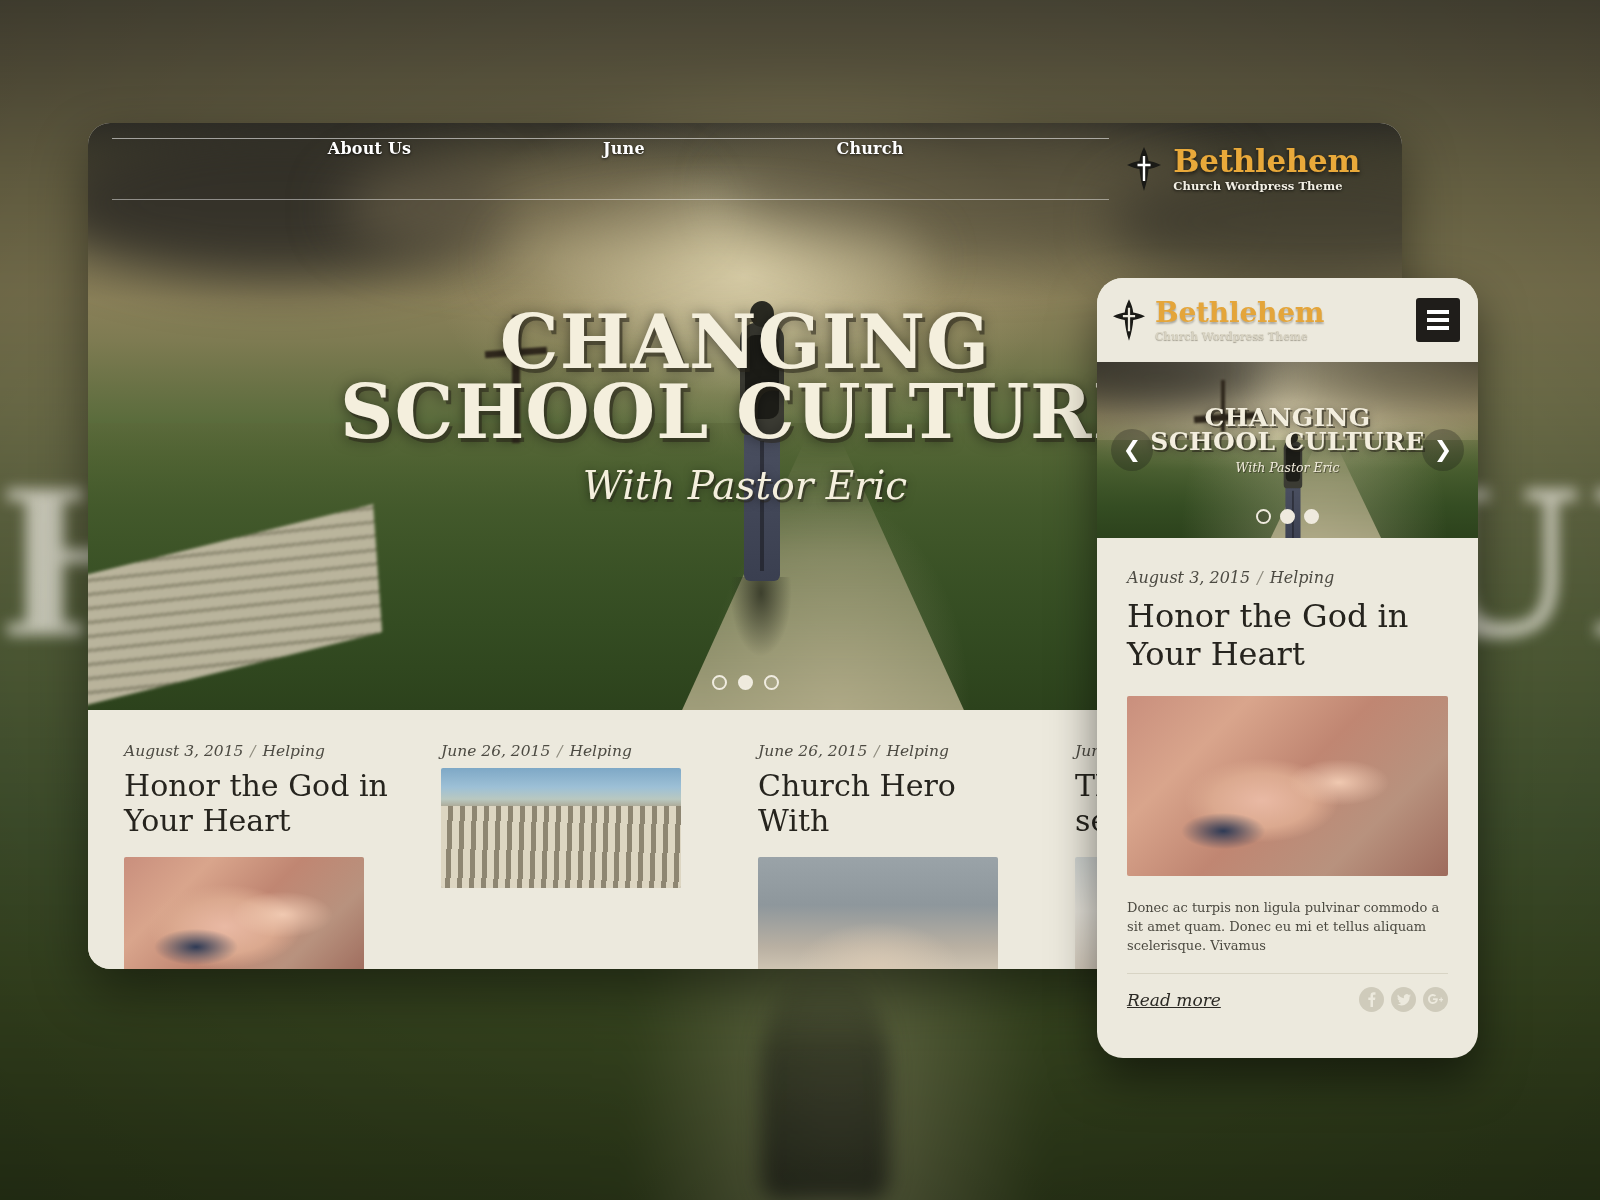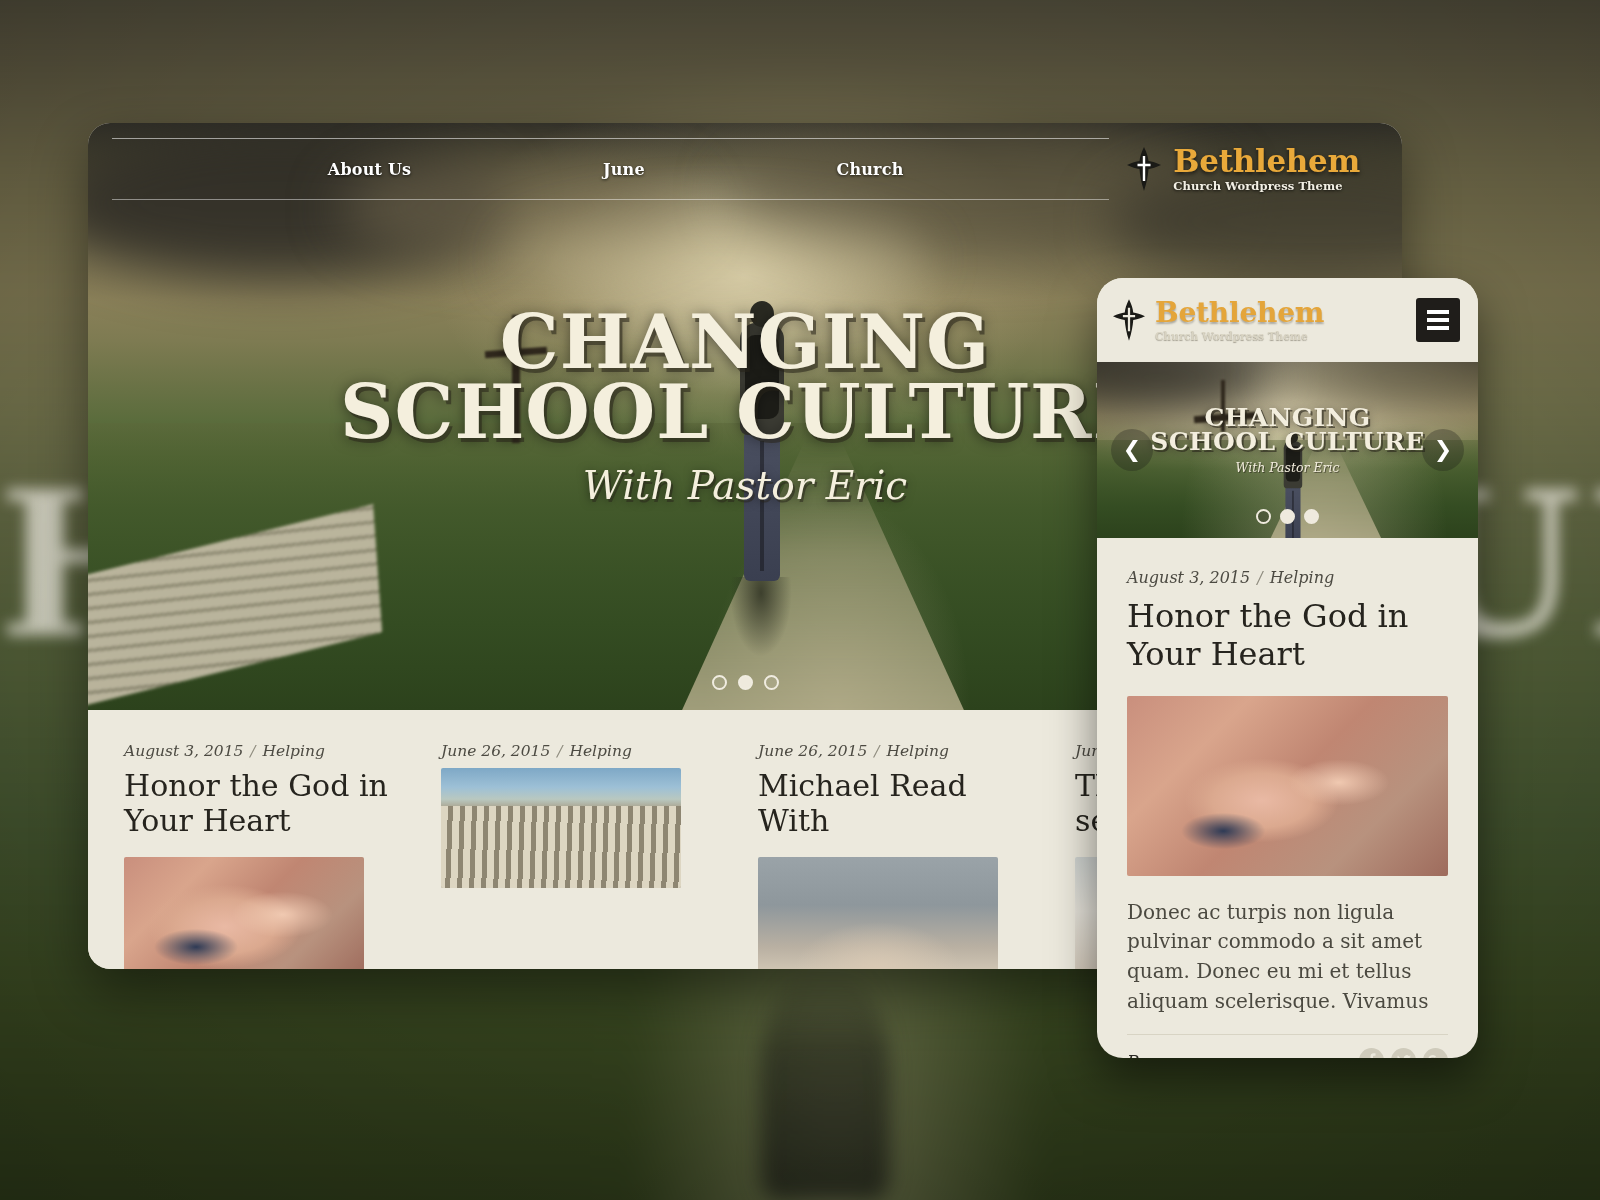"About Us" .nav-left, .nav-right { align-items: center -> flex-start }
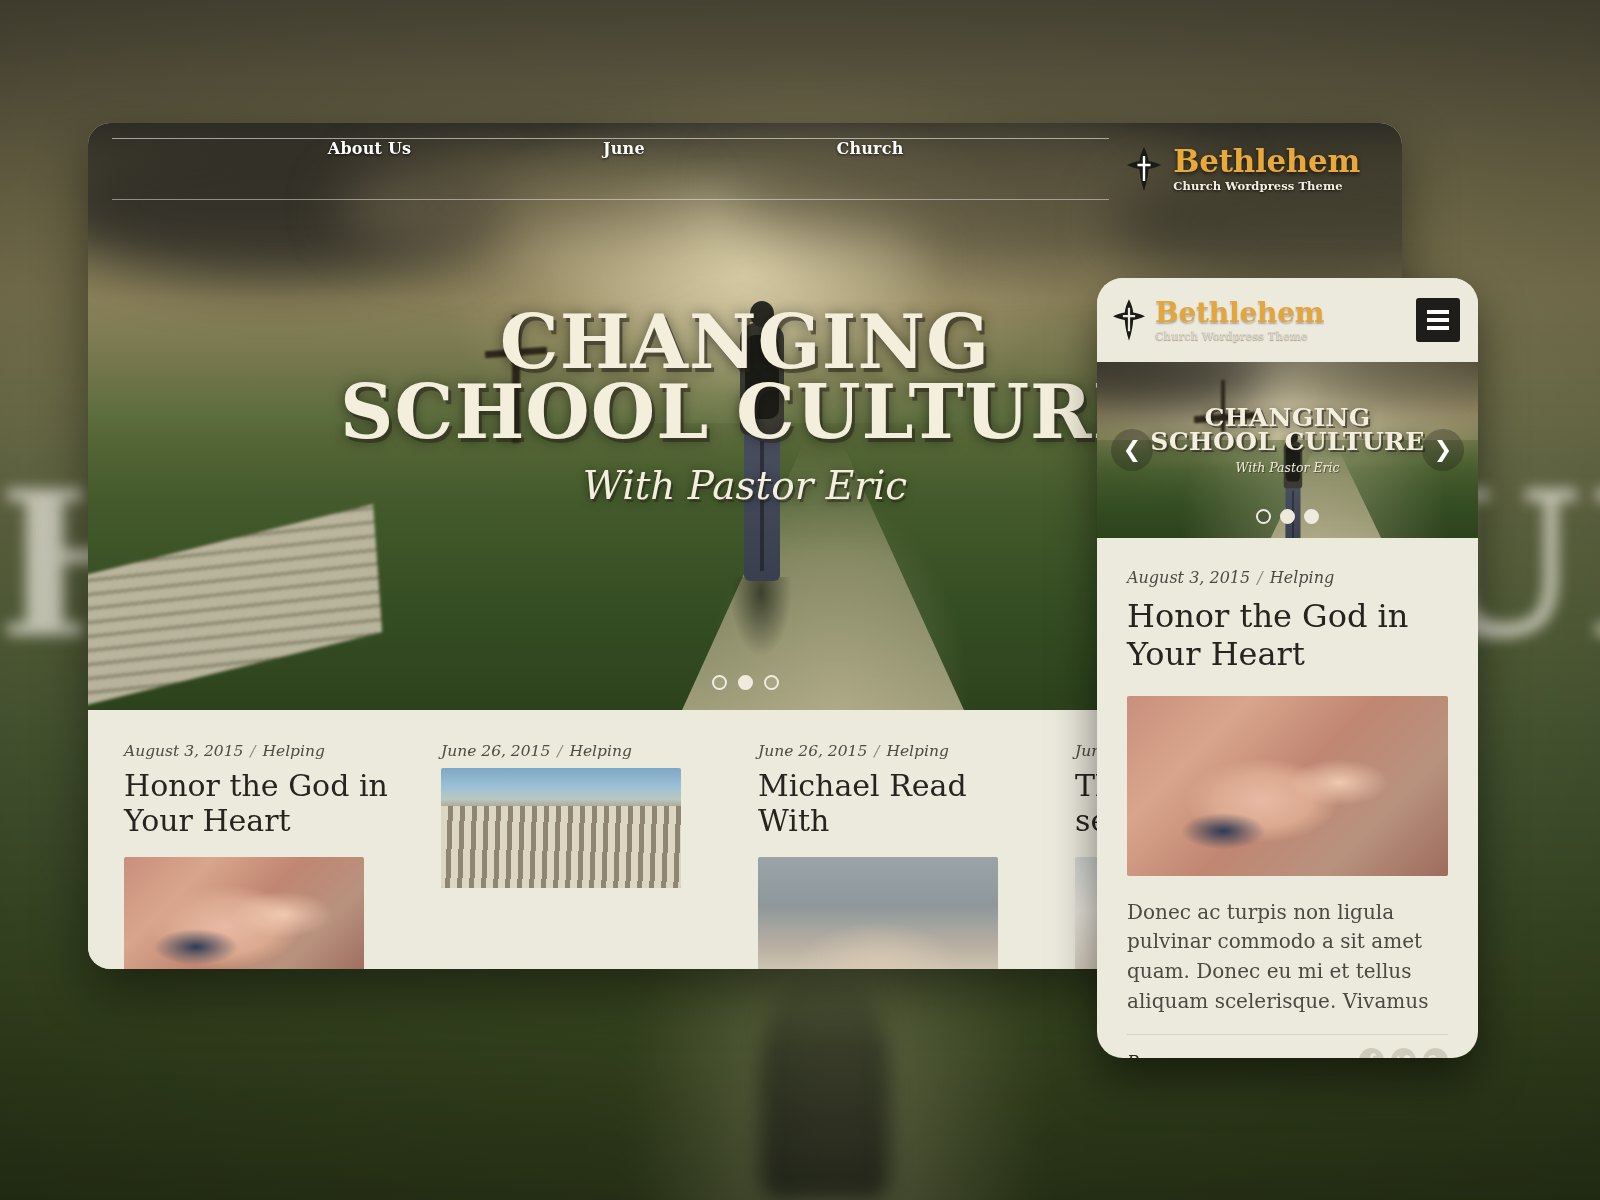"Michael Read" span { text: Michael Read -> Church Hero }
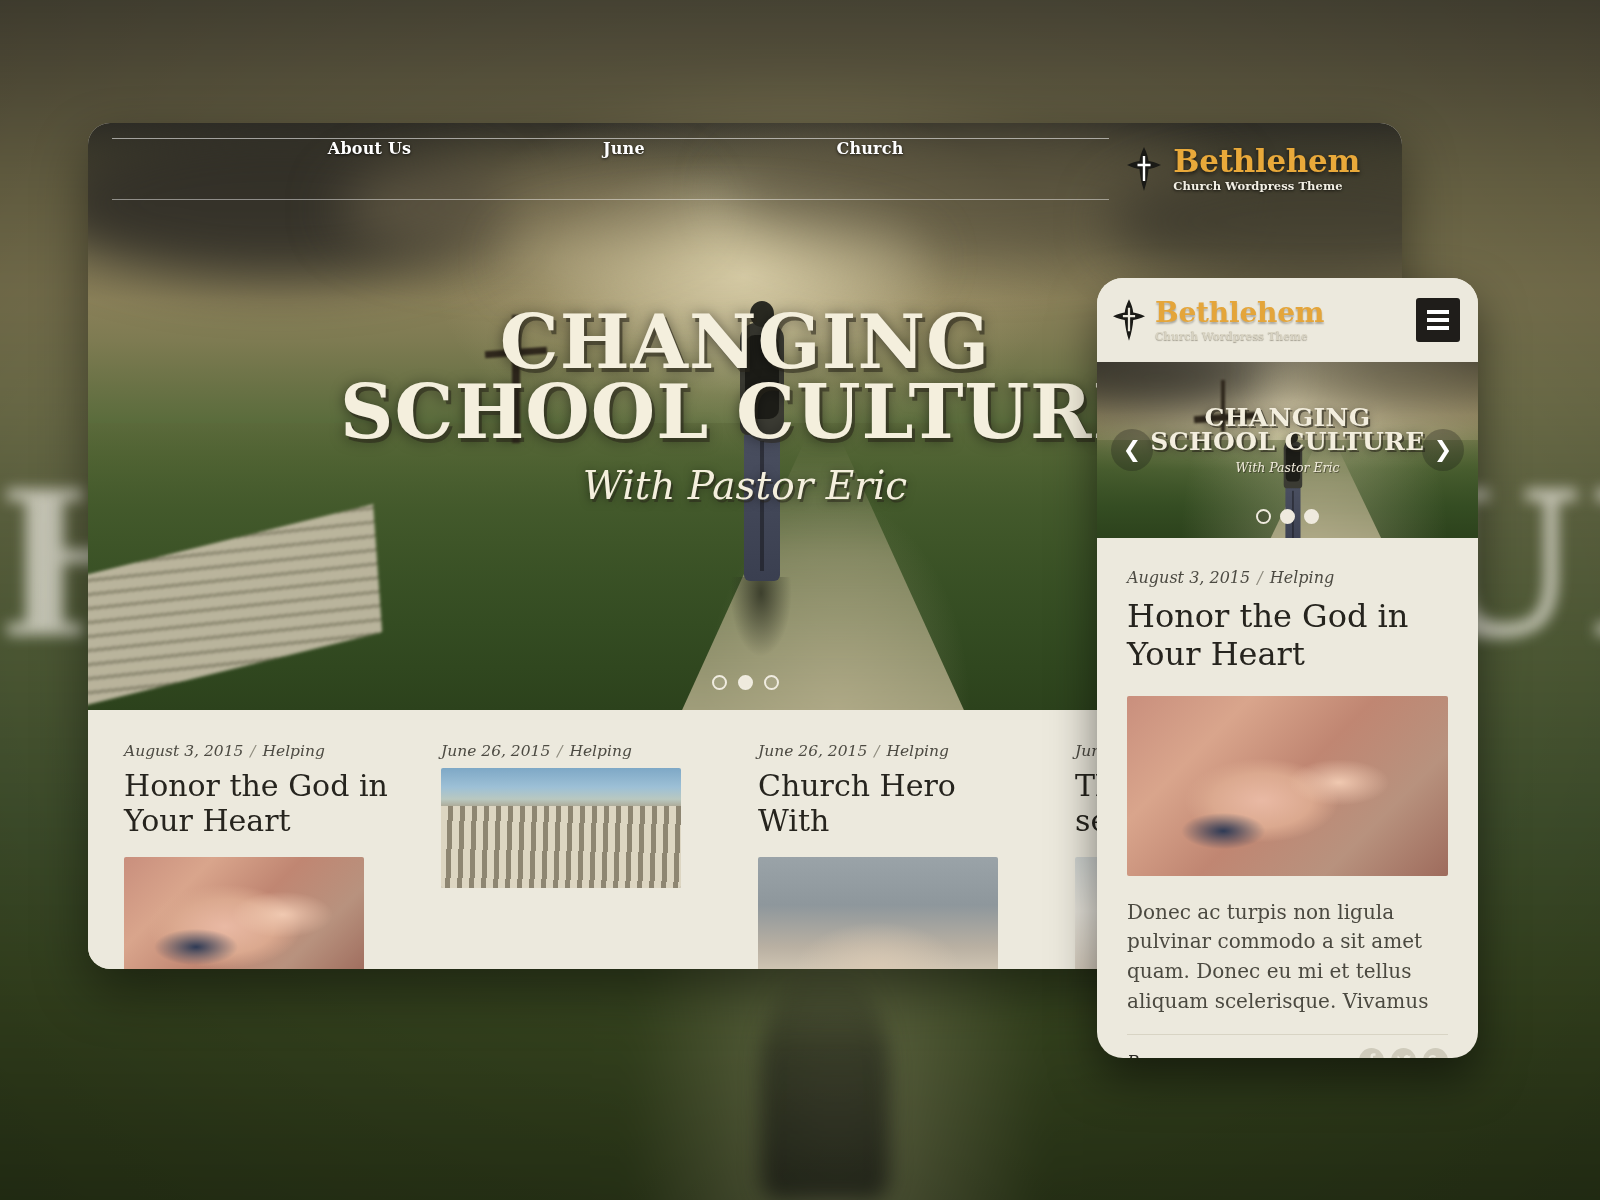"Donec ac turpis non ligula" .m-body { font-size: 20px -> 13px }
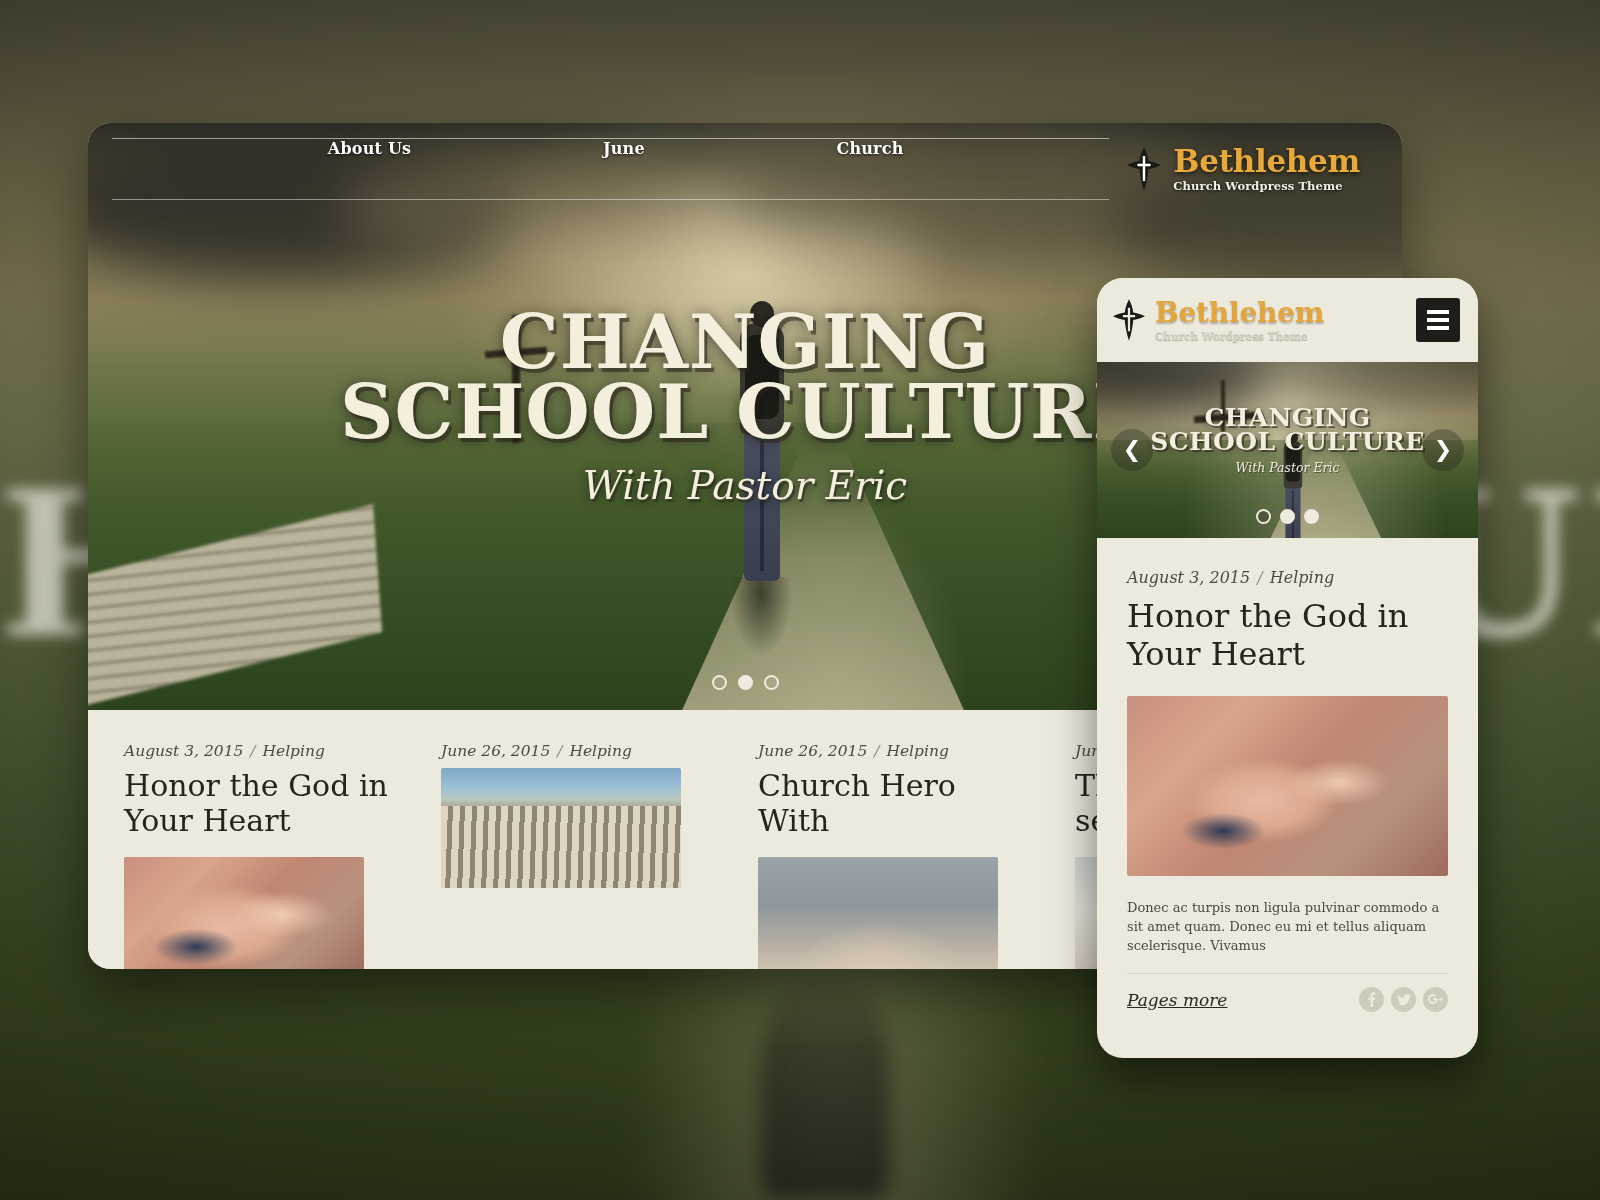"Pages more" span.m-readmore { text: Pages -> Read }
